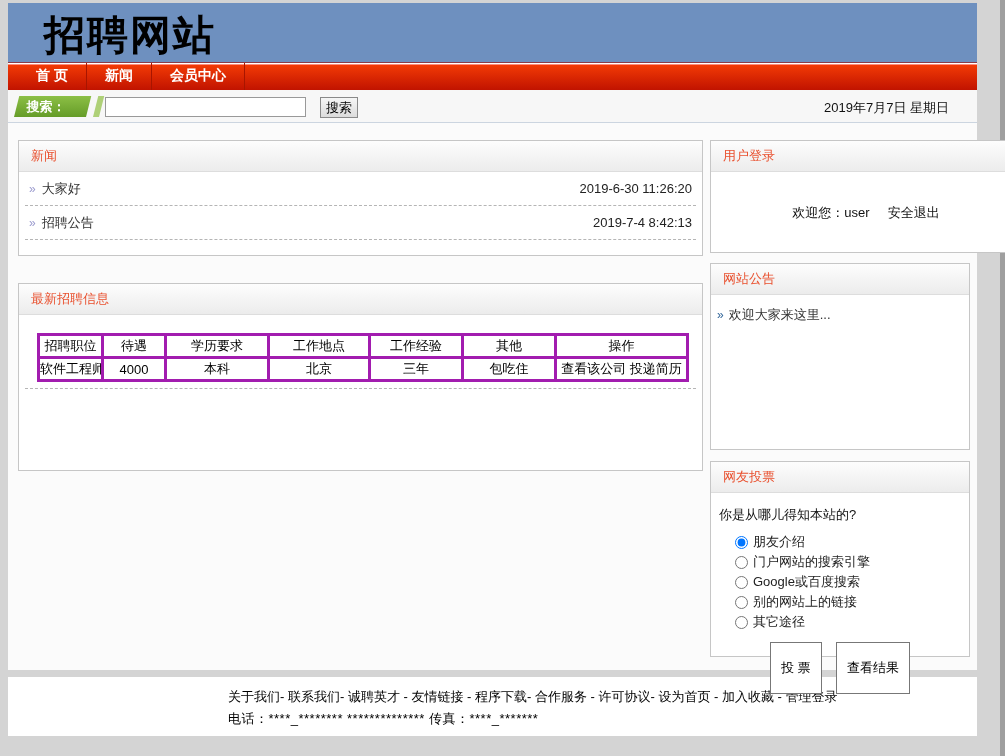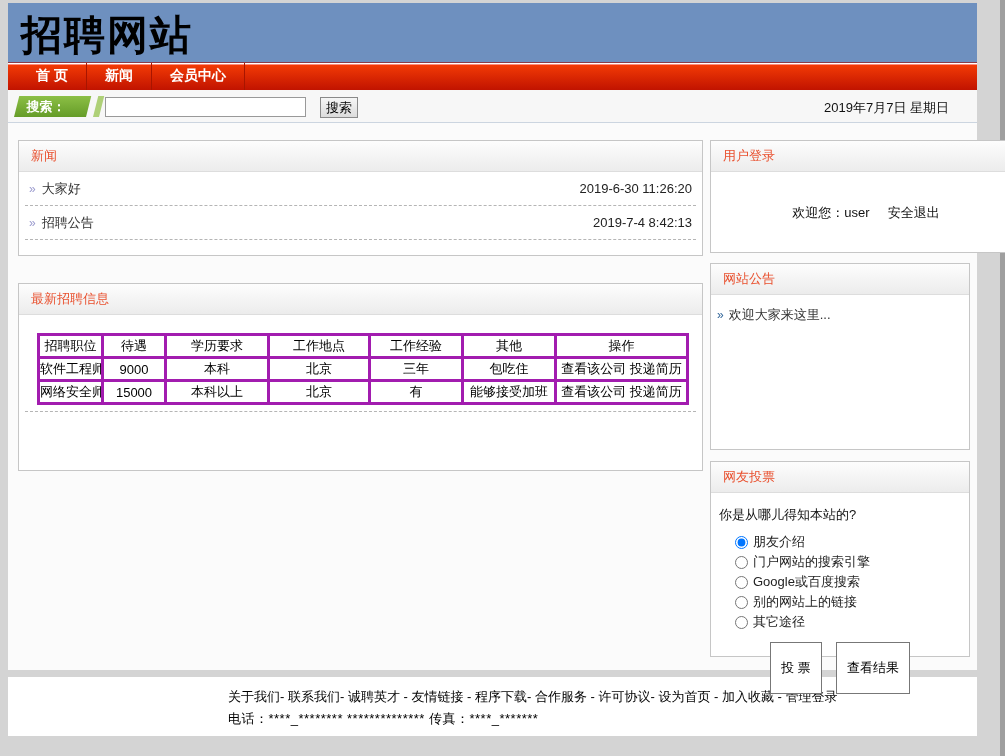"招聘网站" .site-title { padding: 8px 0 0 13px -> 8px 0 0 36px }
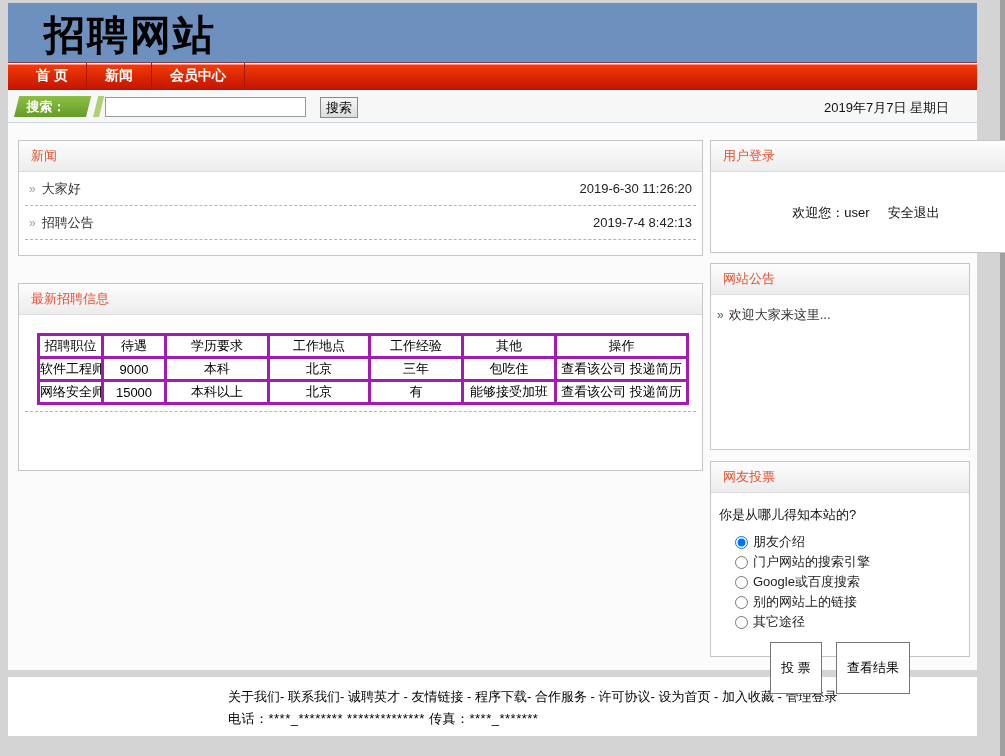"9000" td { text: 9000 -> 4000 }
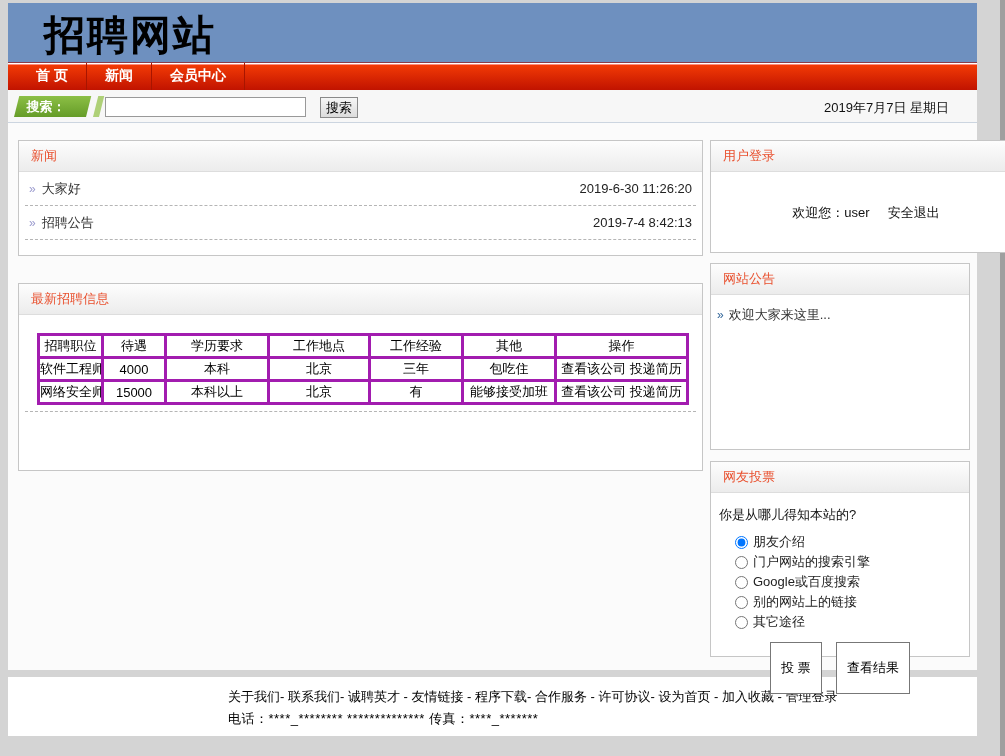"网络安全师" tr { html: <tr> <td>网络安全师</td> <td>15000</td> <td>本科以上</td> <td>北京</td> <td>有</td> <td>能够接受加班</td> <td><span>查看该公司</span> <span>投递简历</span></td> </tr> -> none }
